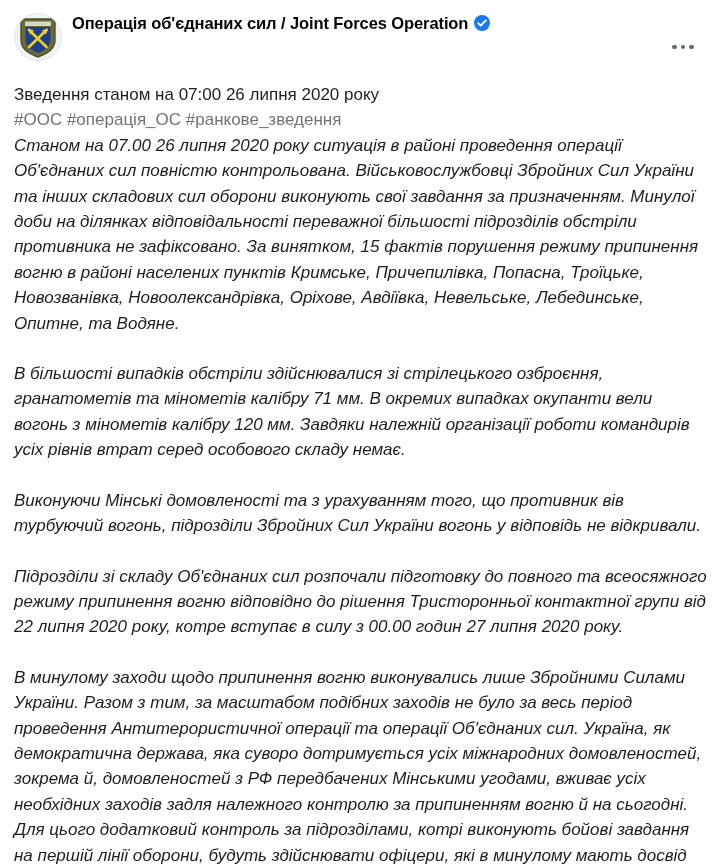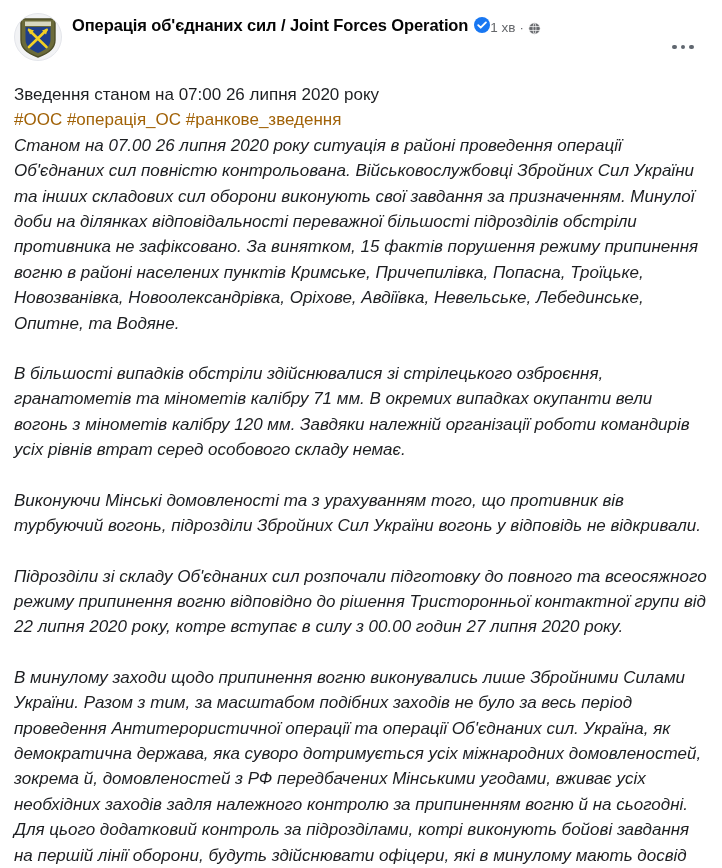"Операція об'єднаних сил / Joint" .header-text { flex-direction: none -> column }
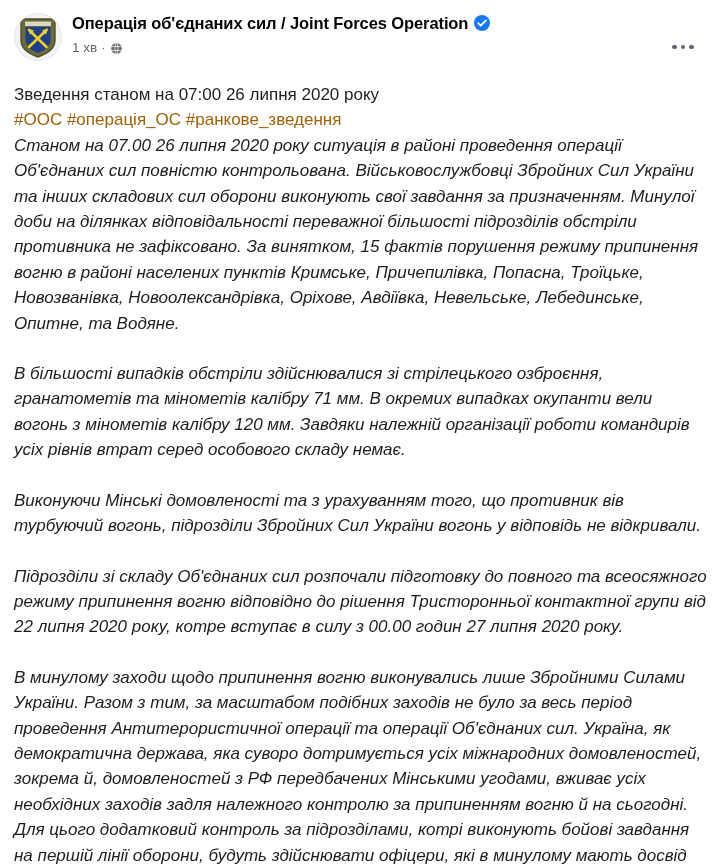"1 хв" div.meta-row { html: <div> <span>1 хв</span> <span>·</span> <span> <svg> <circle></circle> <path></path> <circle></circle> </svg> </span> </div> -> none }
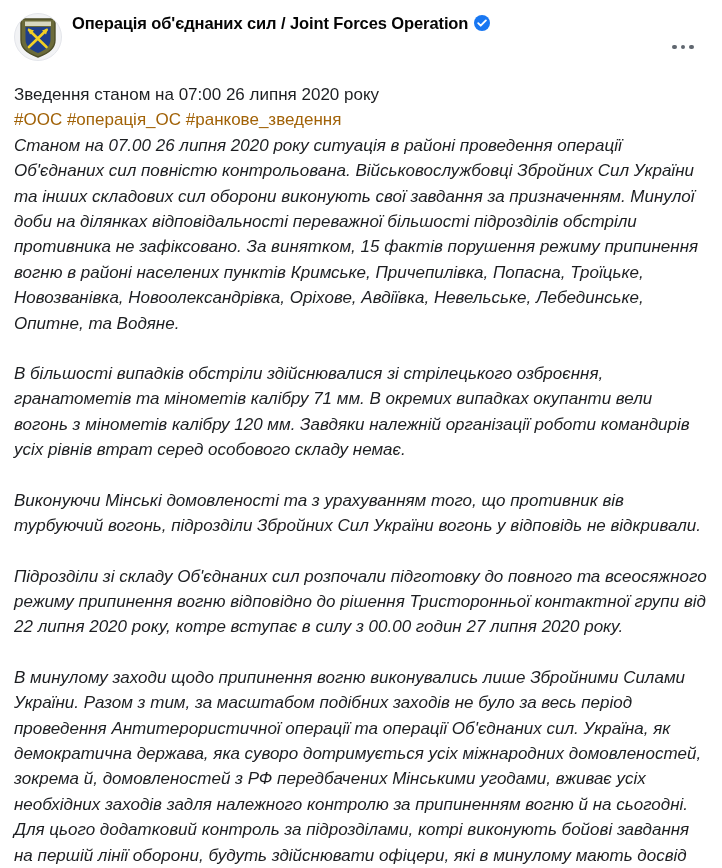"#ООС #операція_ОС #ранкове_зведення" .hashtags { color: #a16207 -> #737373 }
